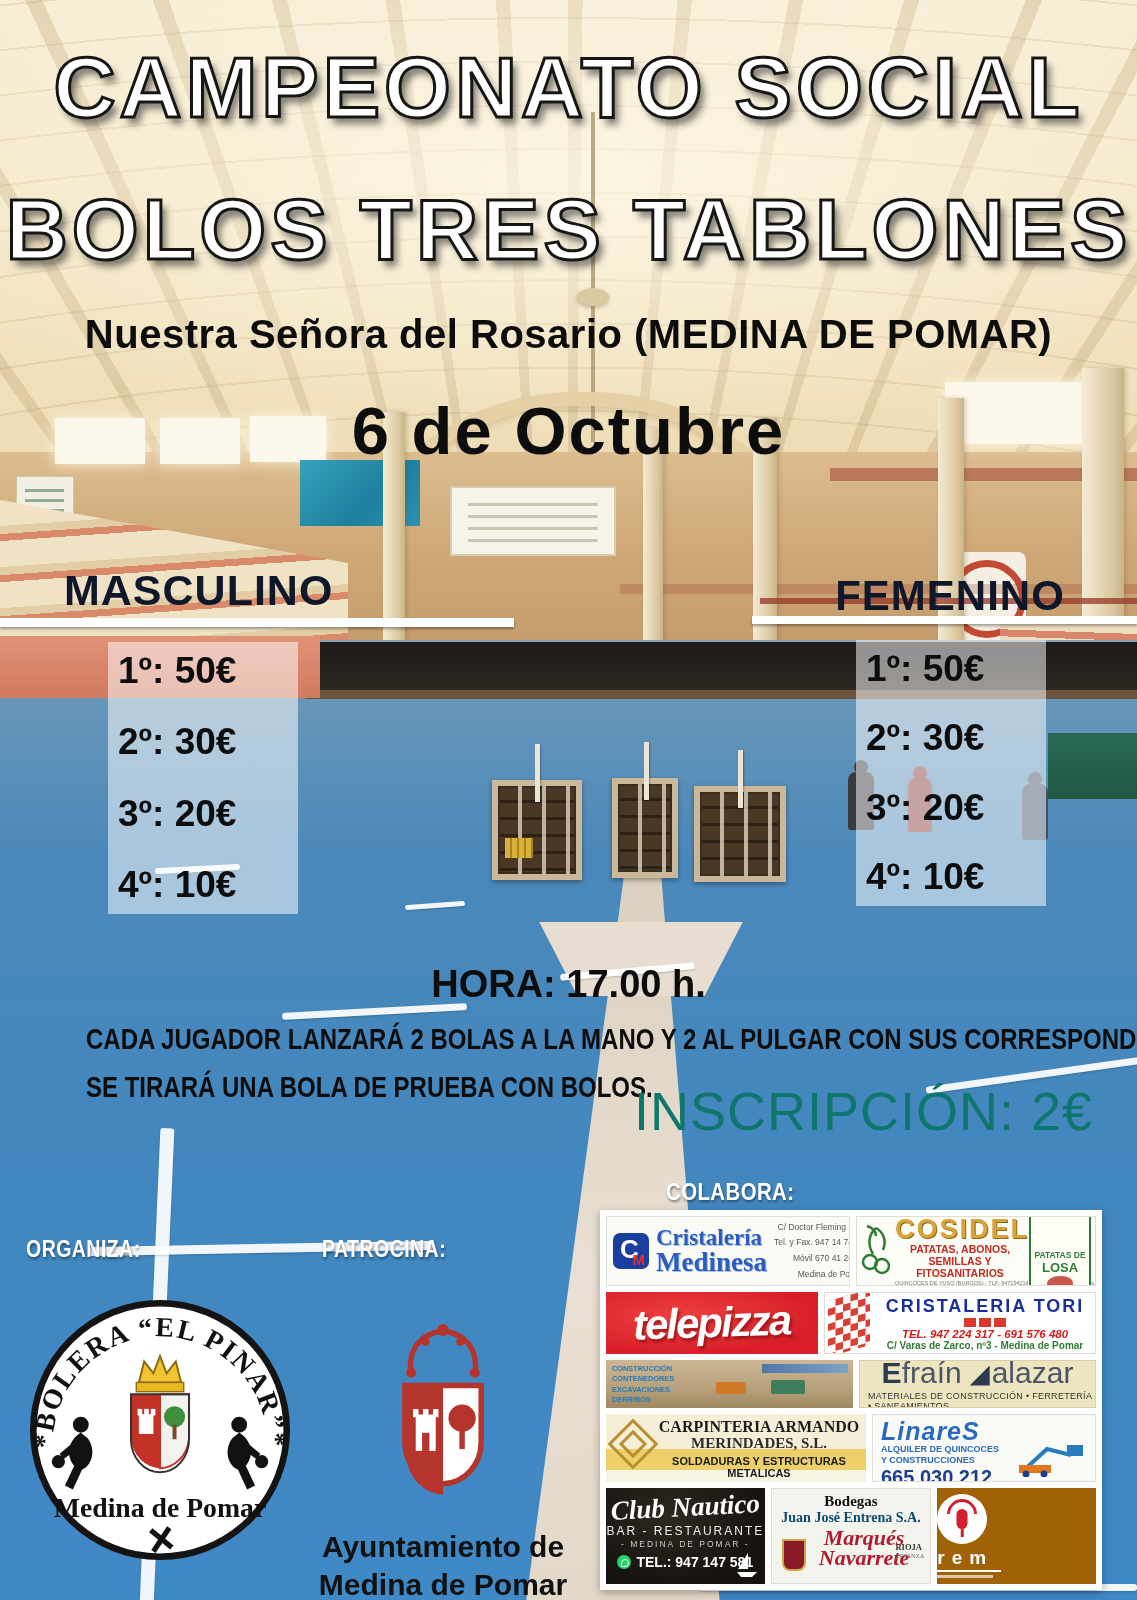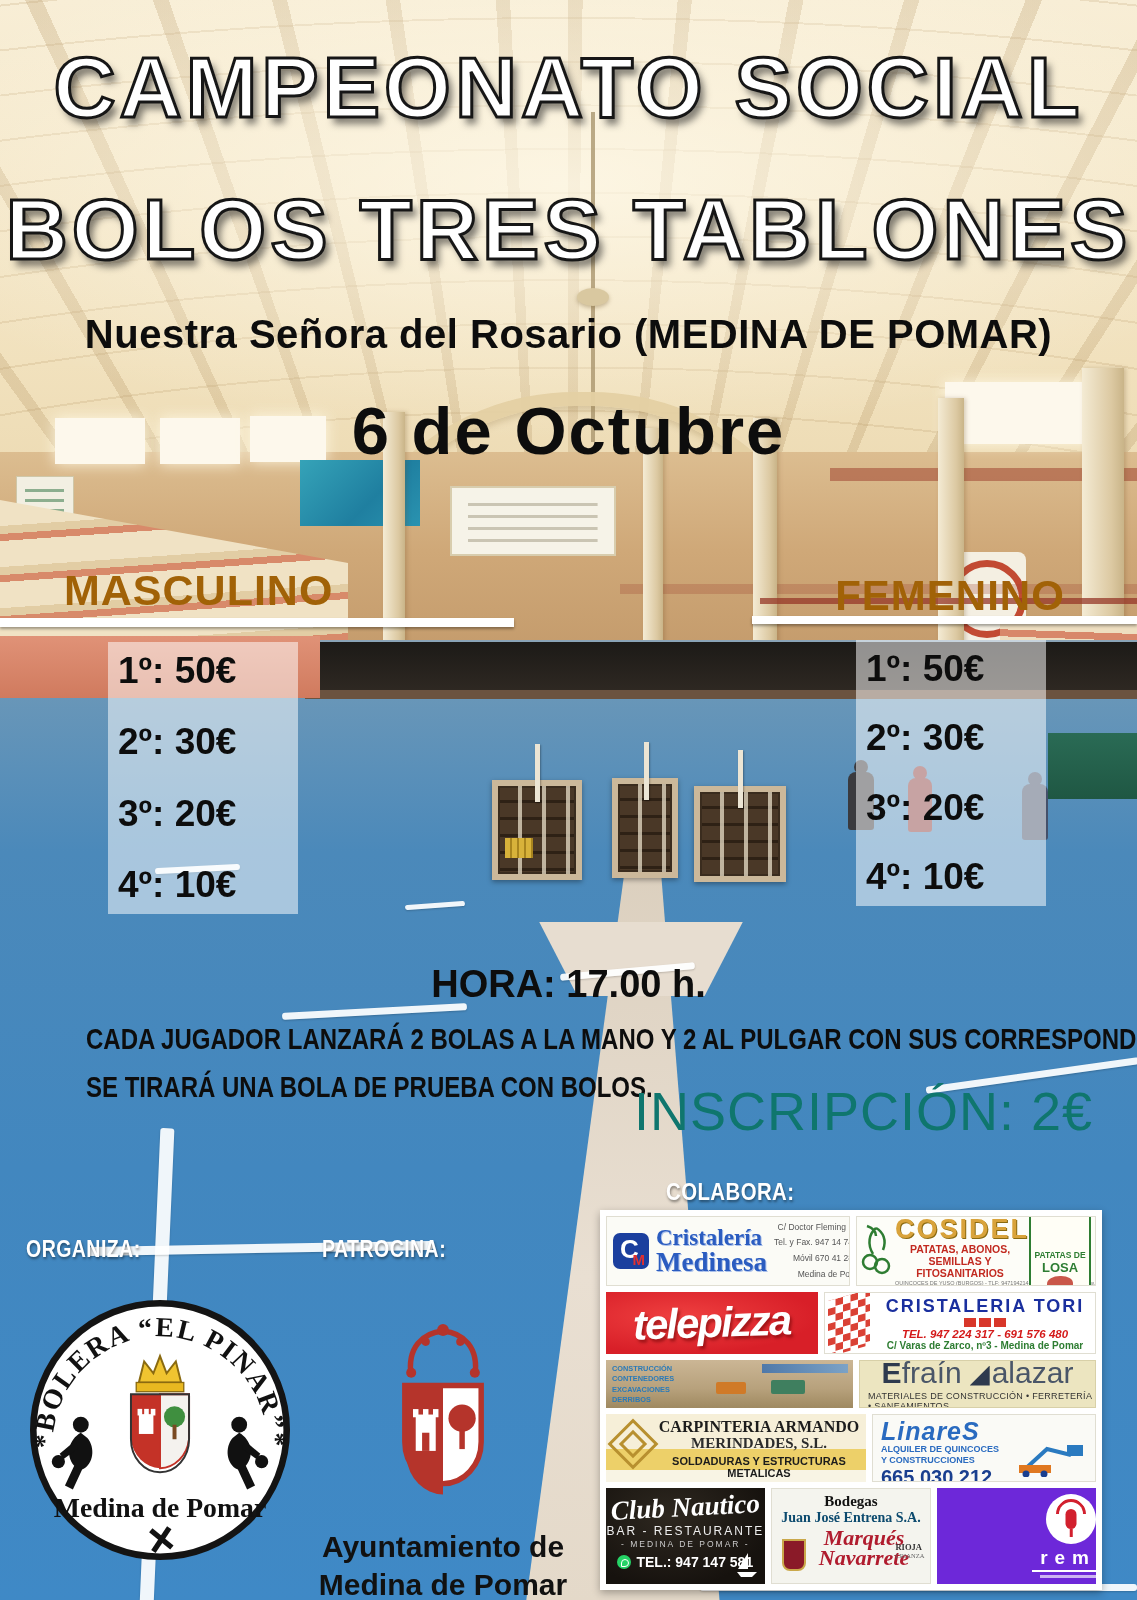"MASCULINO" .cat { color: #a16207 -> #0f172a }
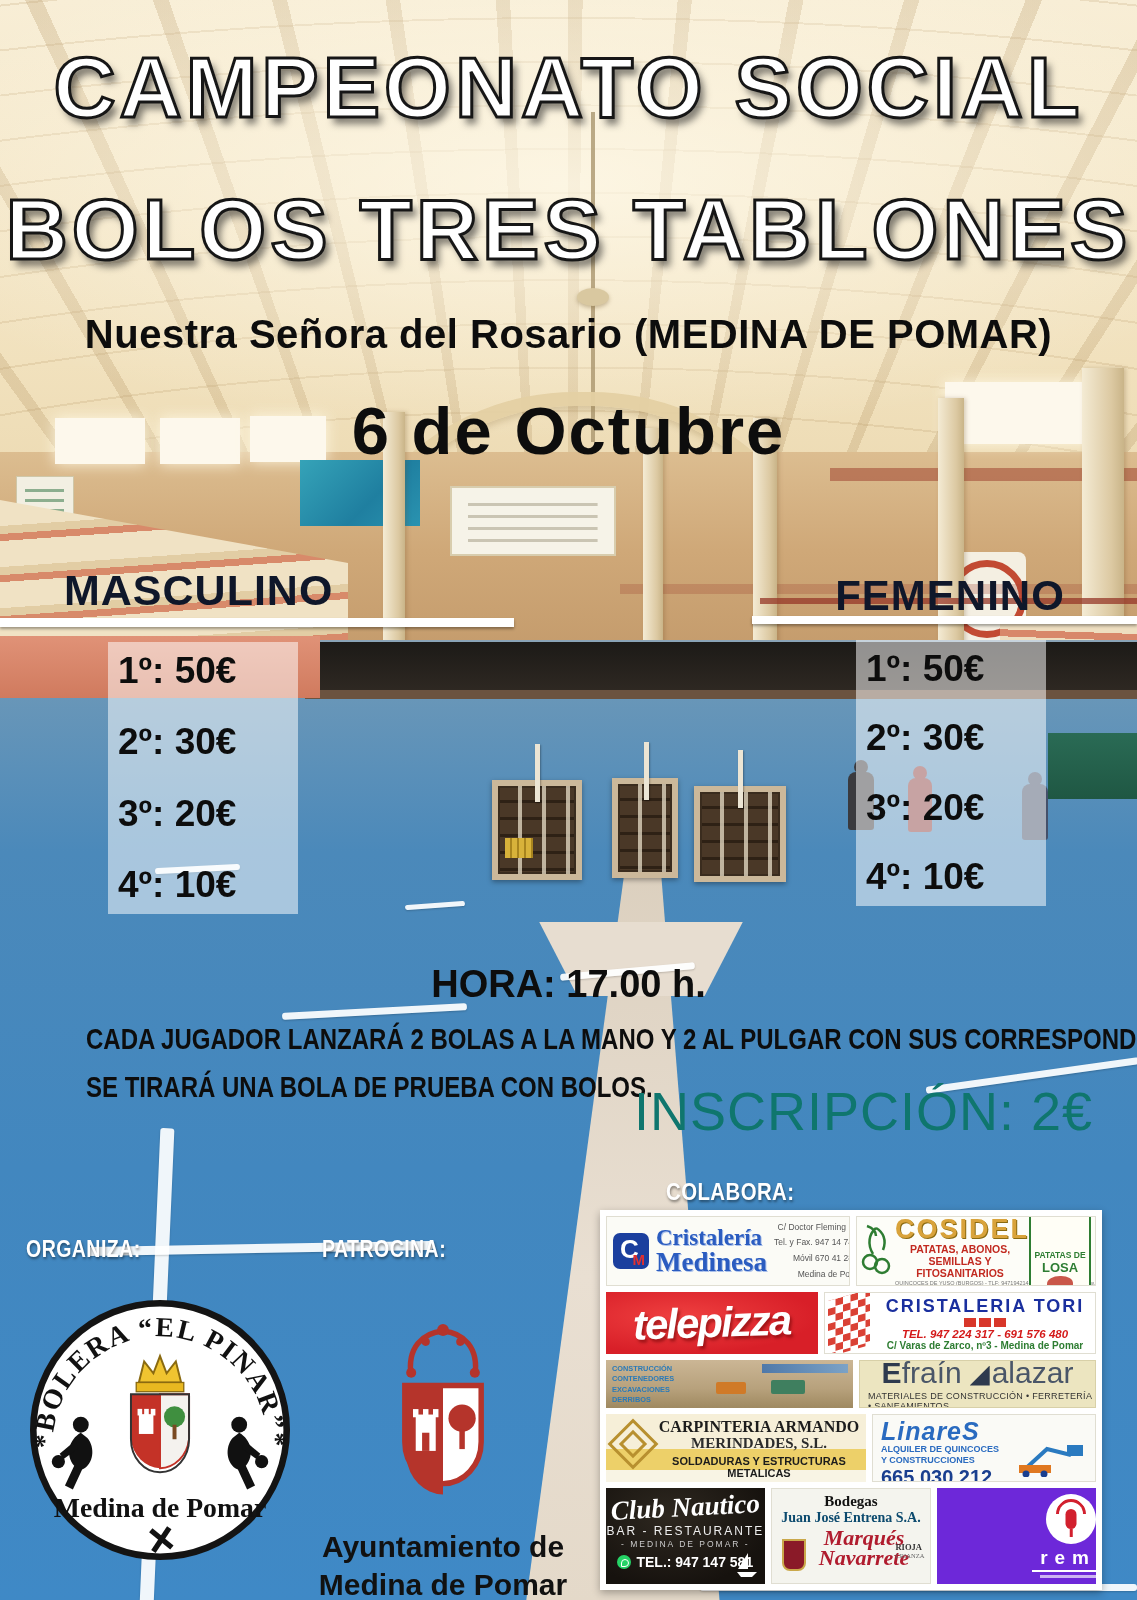"rem" .rem { align-items: flex-end -> flex-start; background: #6d28d9 -> #a16207 }
